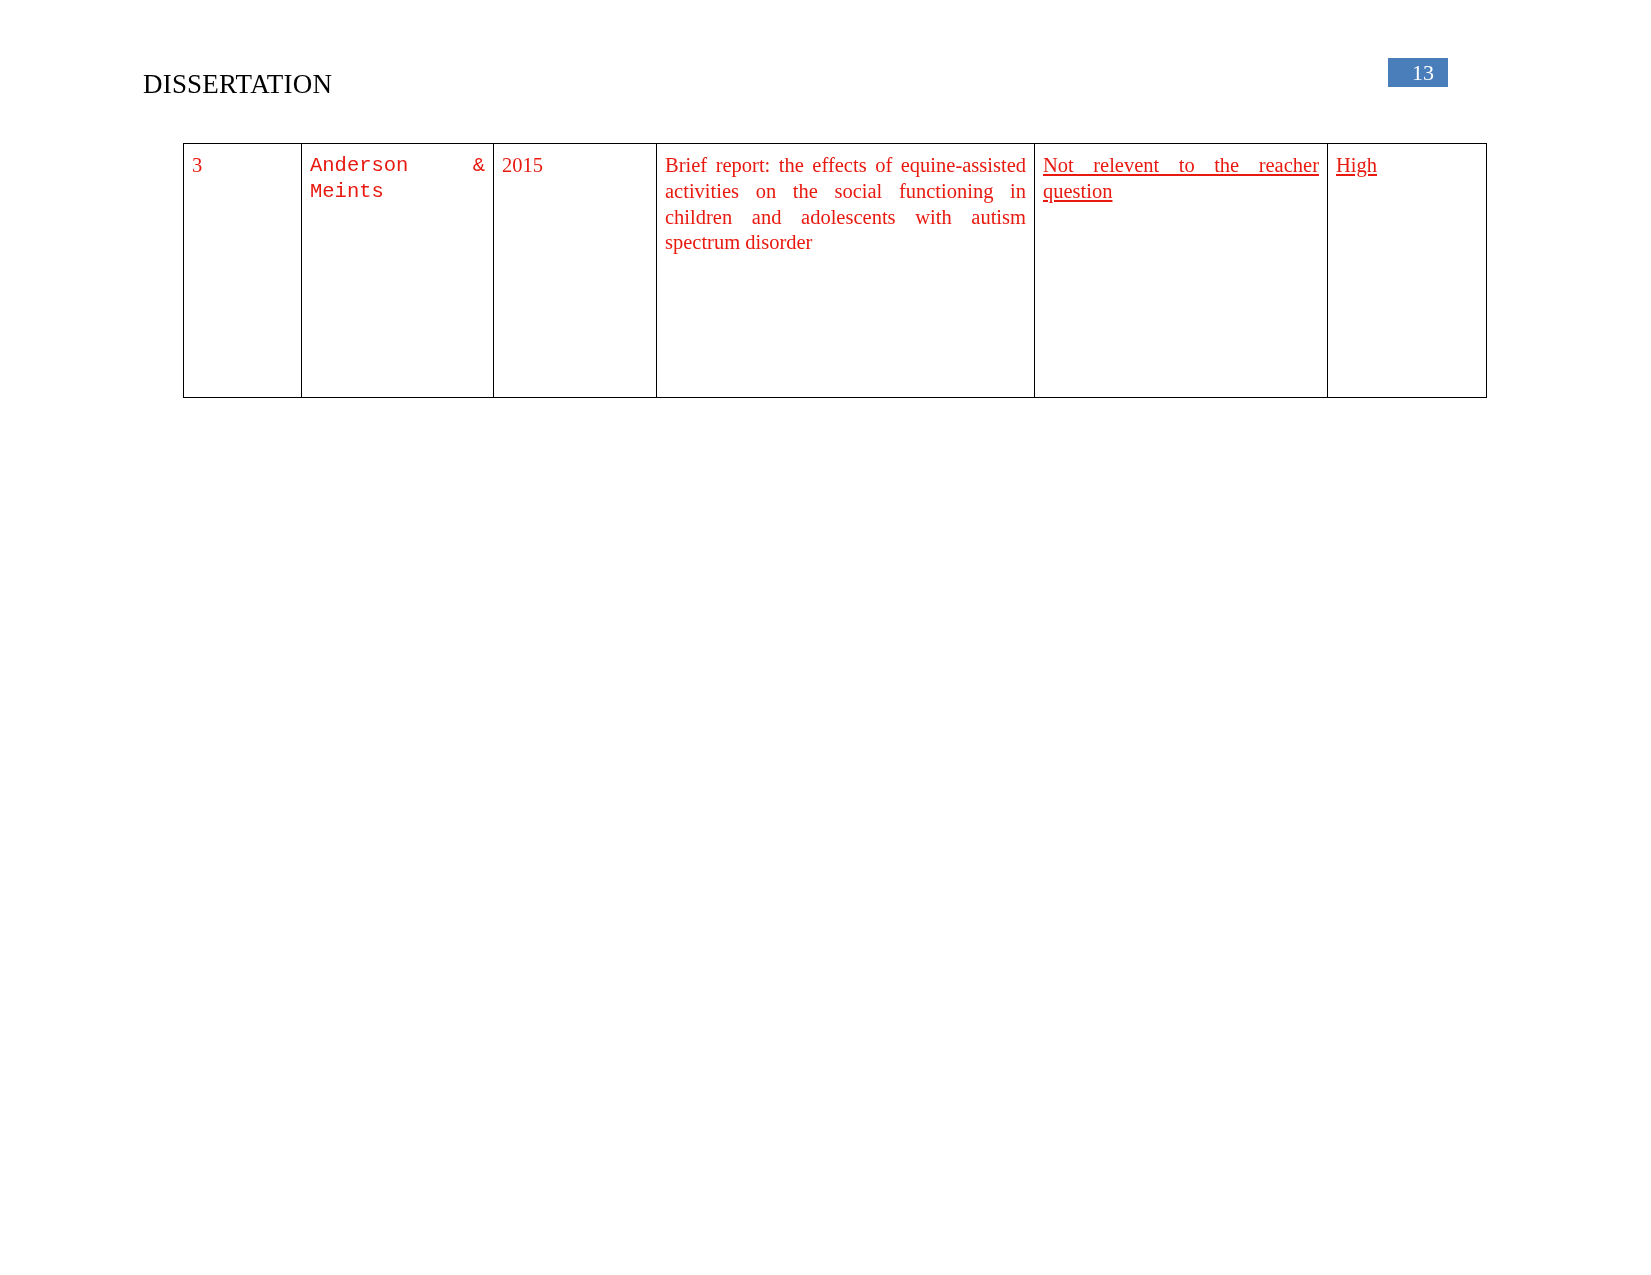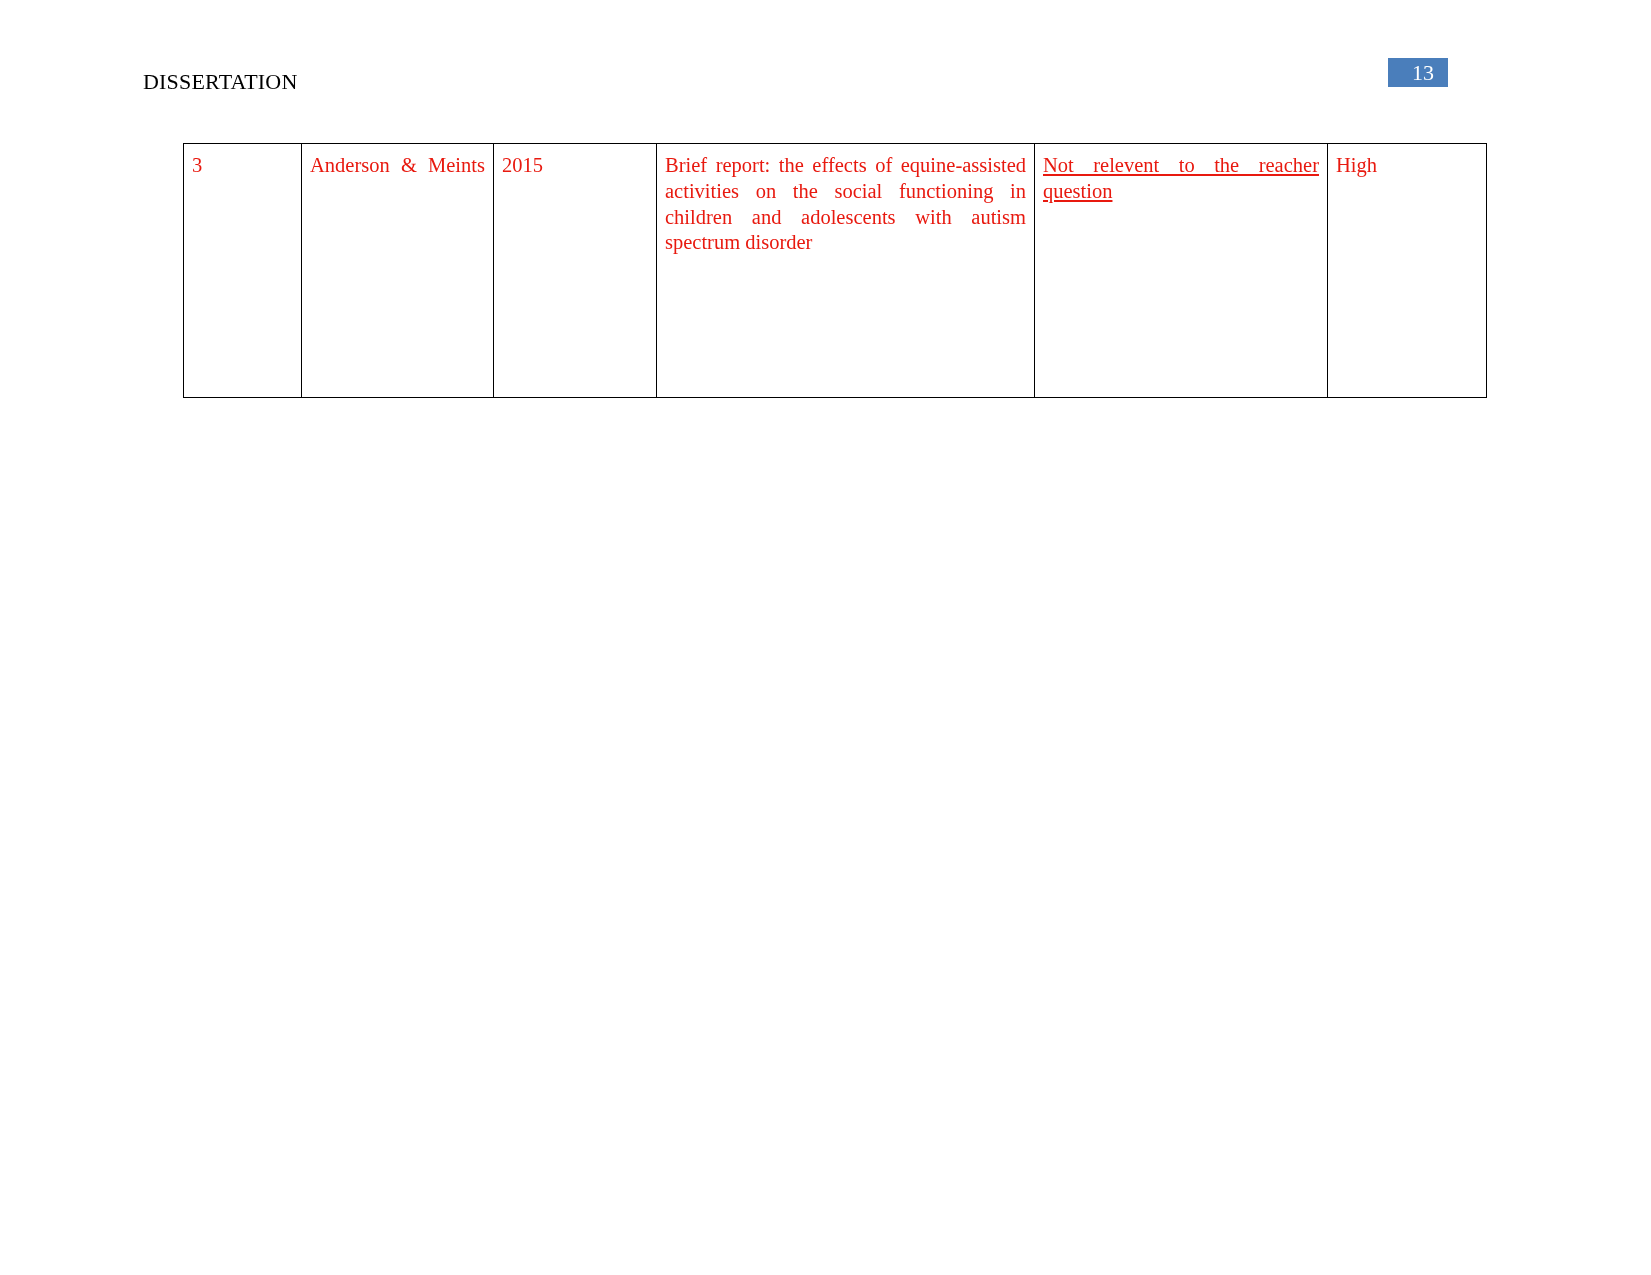"DISSERTATION" .running-header { font-size: 22px -> 27px }
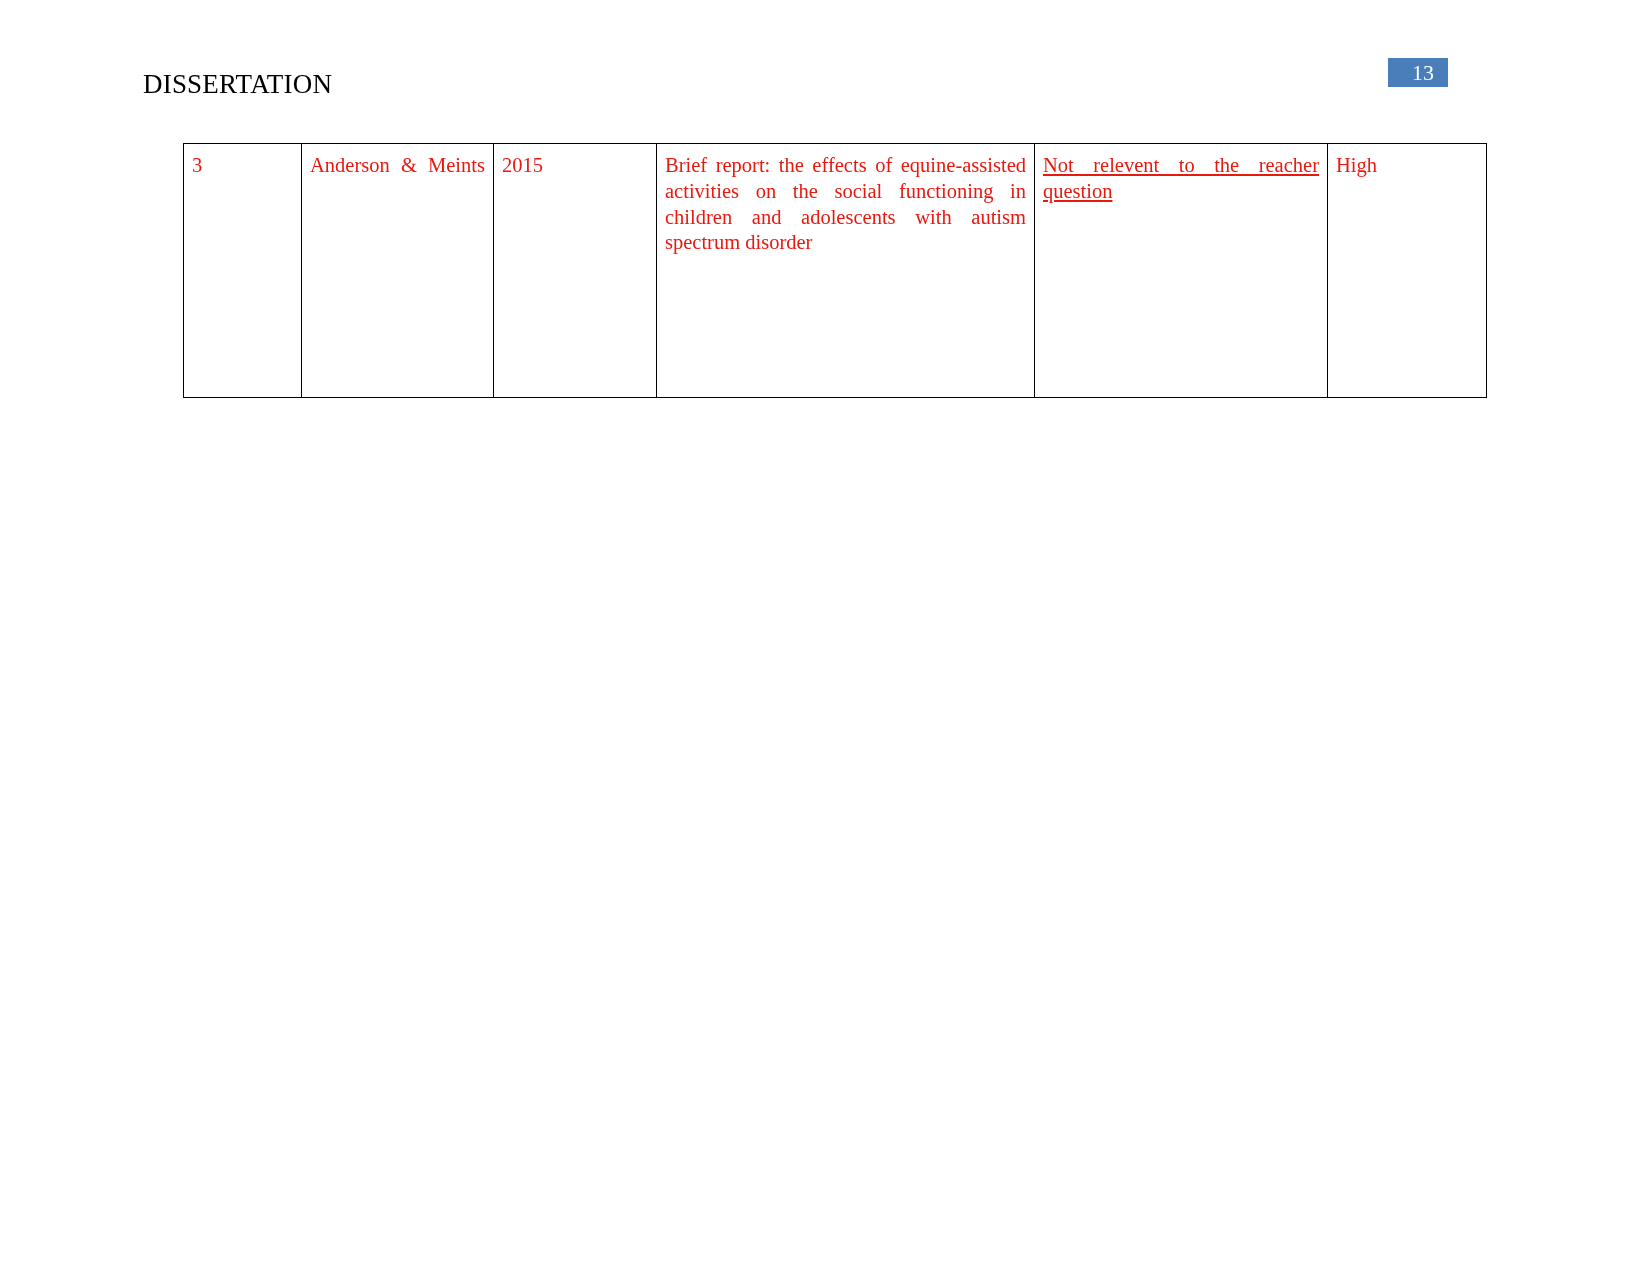"Anderson & Meints" .col-authors { font-family: none -> Liberation Mono, monospace }
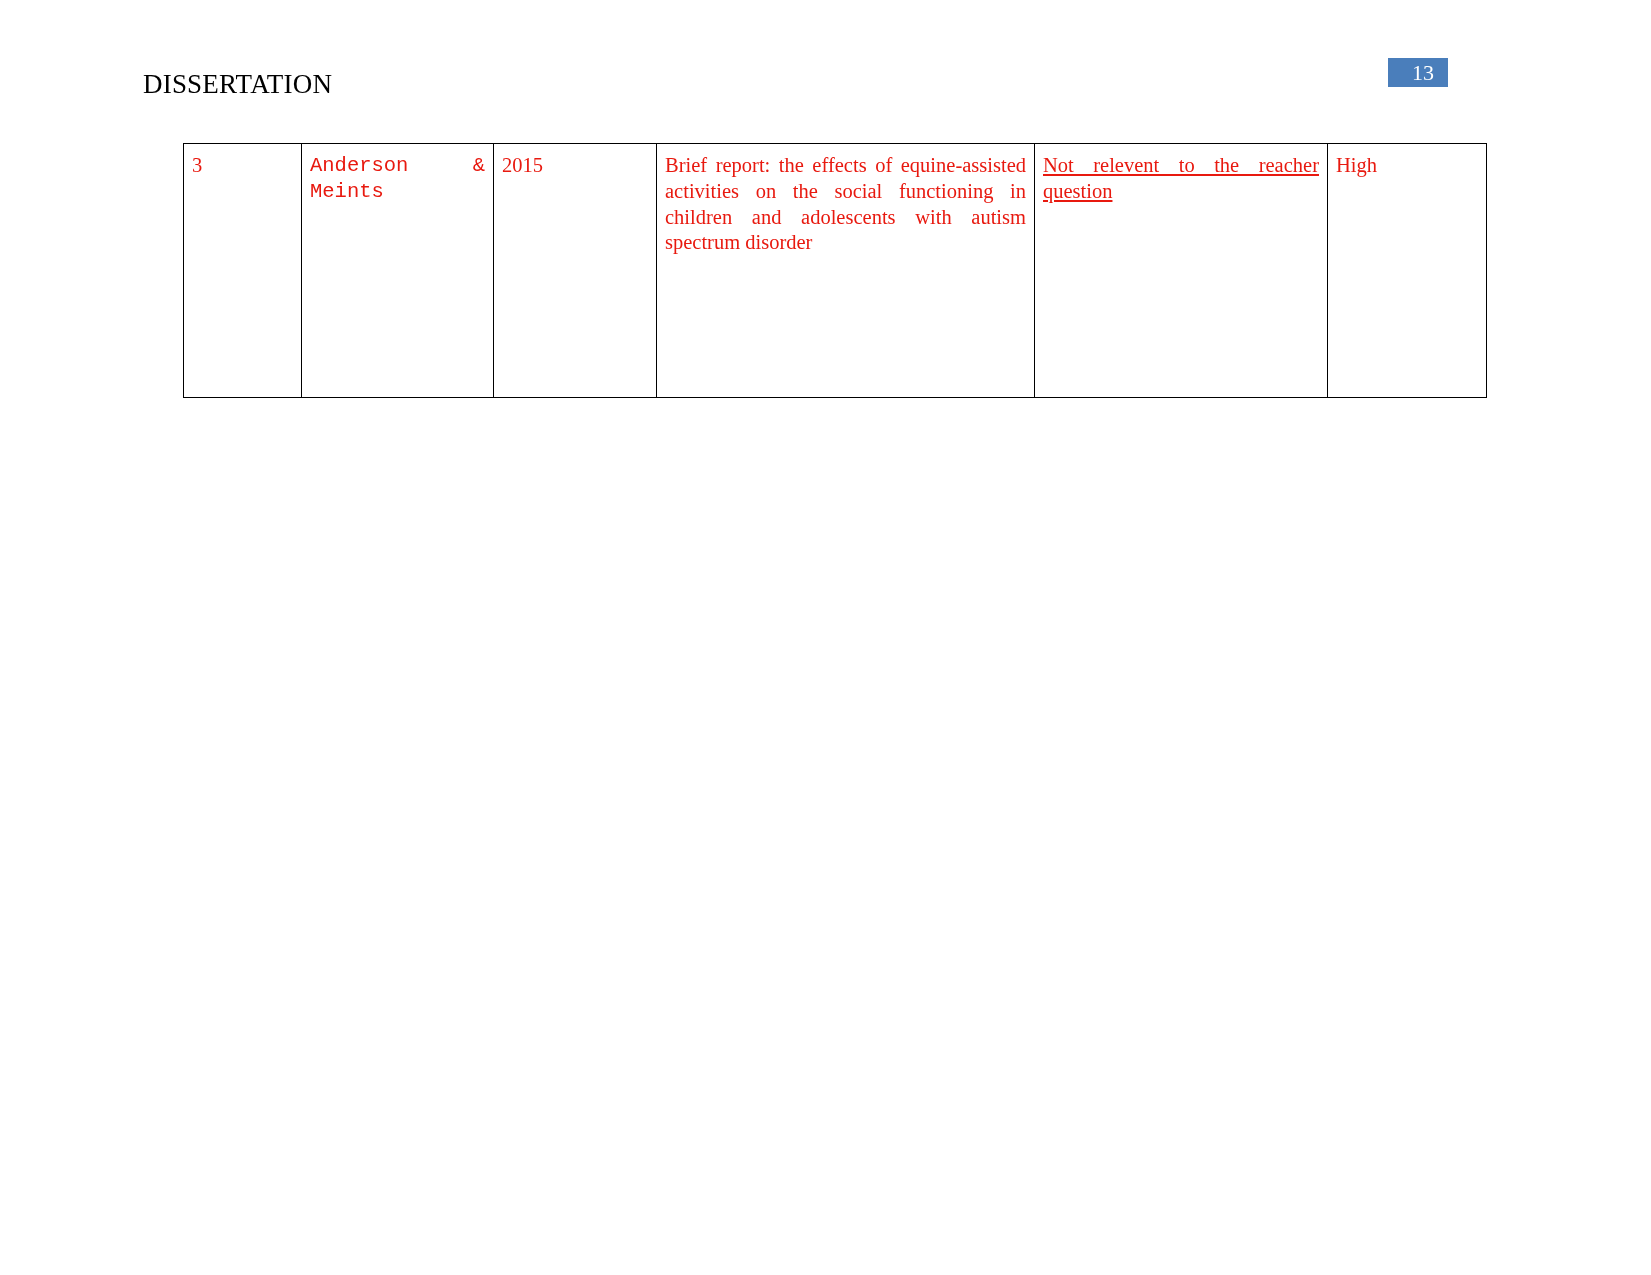"High" .col-quality { text-decoration: none -> underline }
